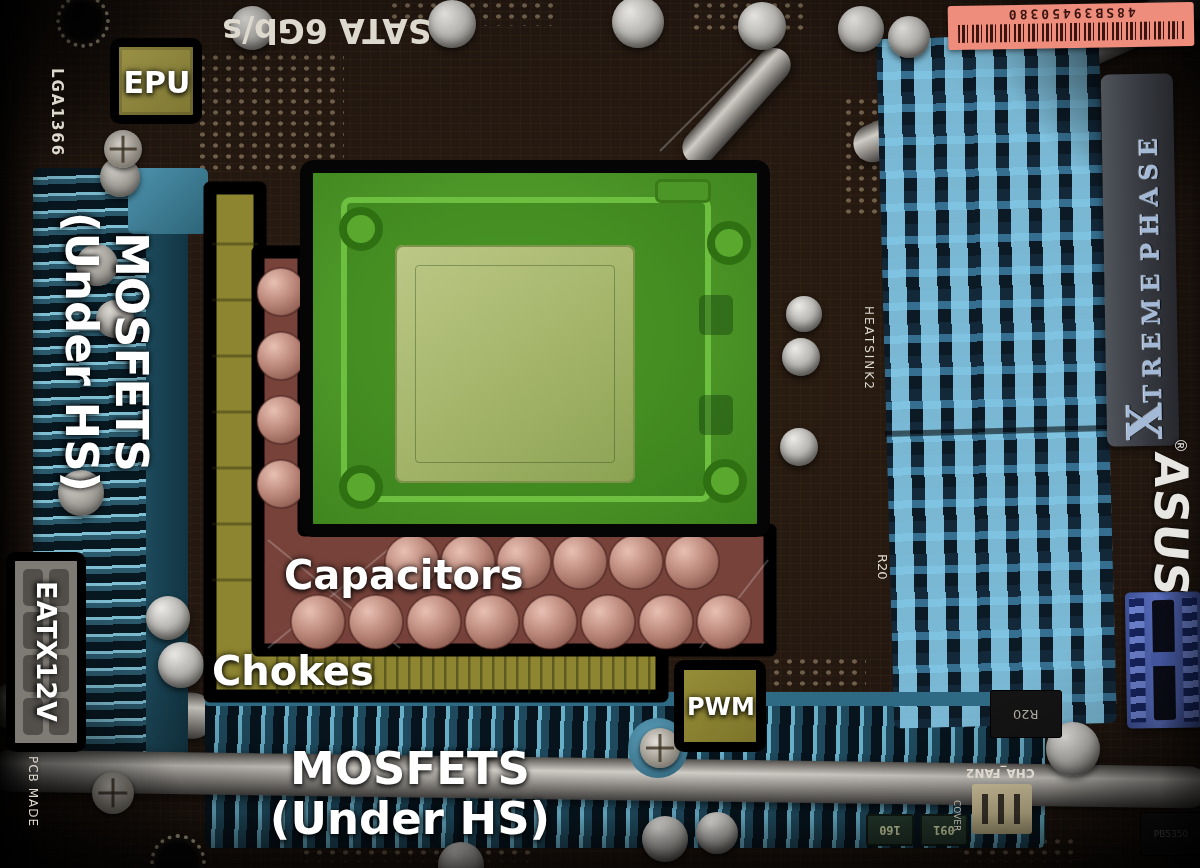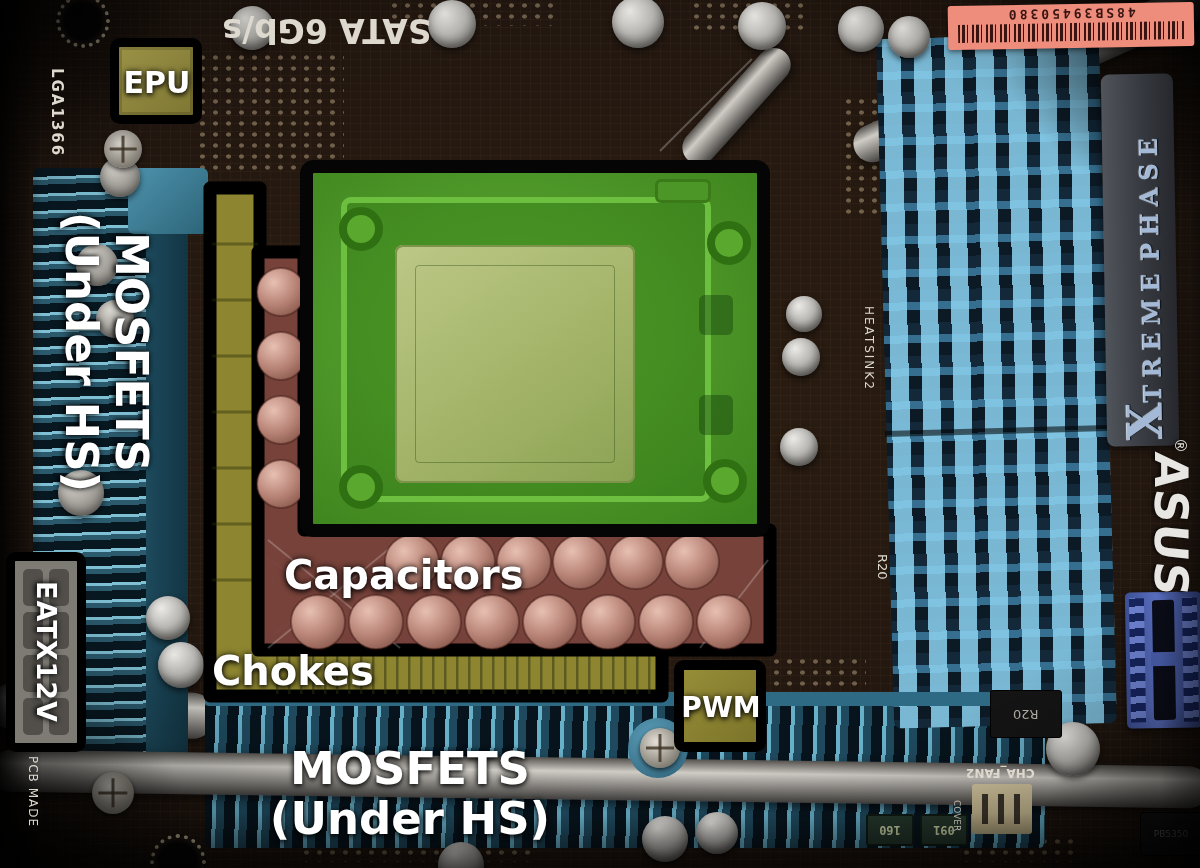"PWM" div.label { font-size: 28px -> 24px }
